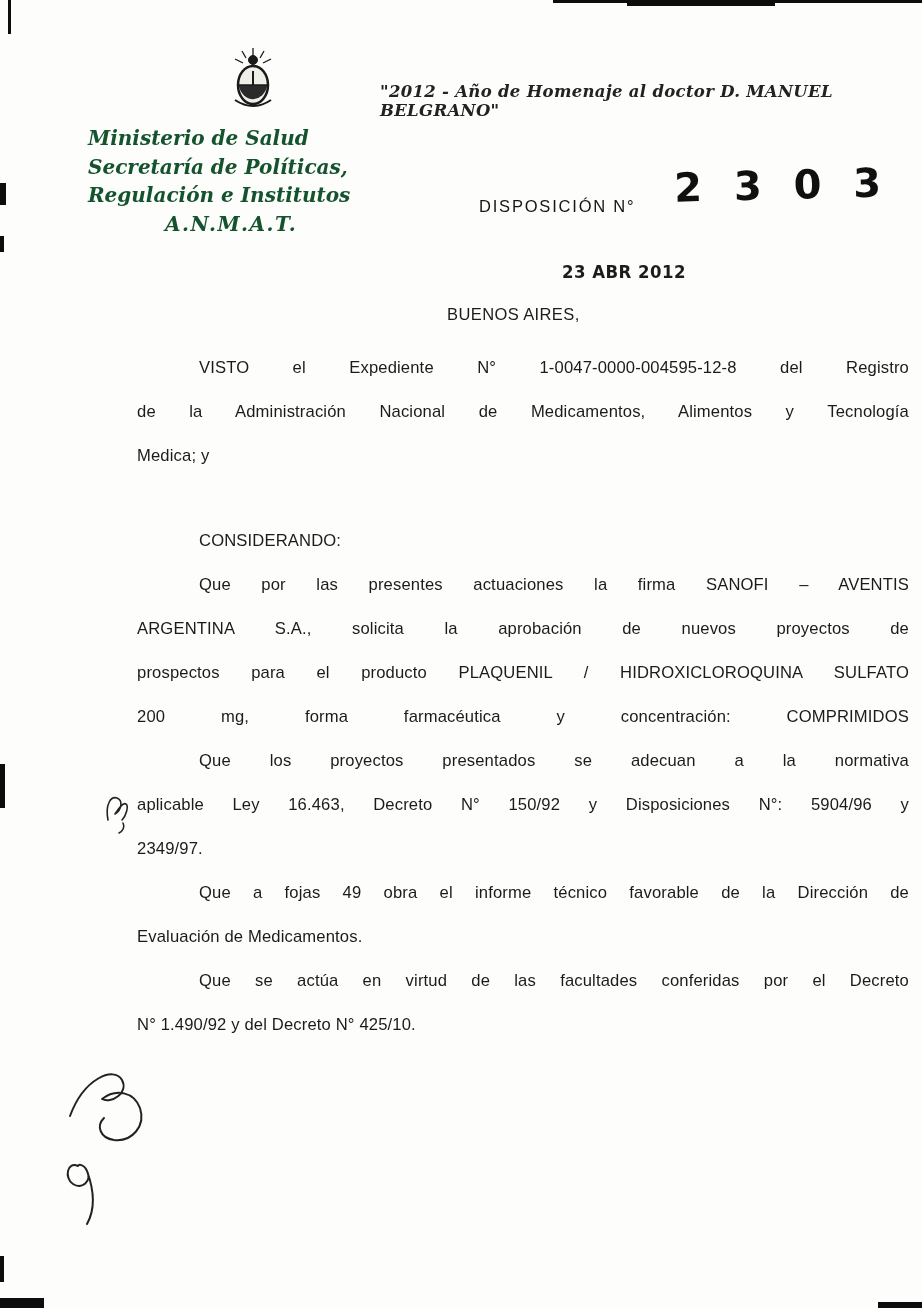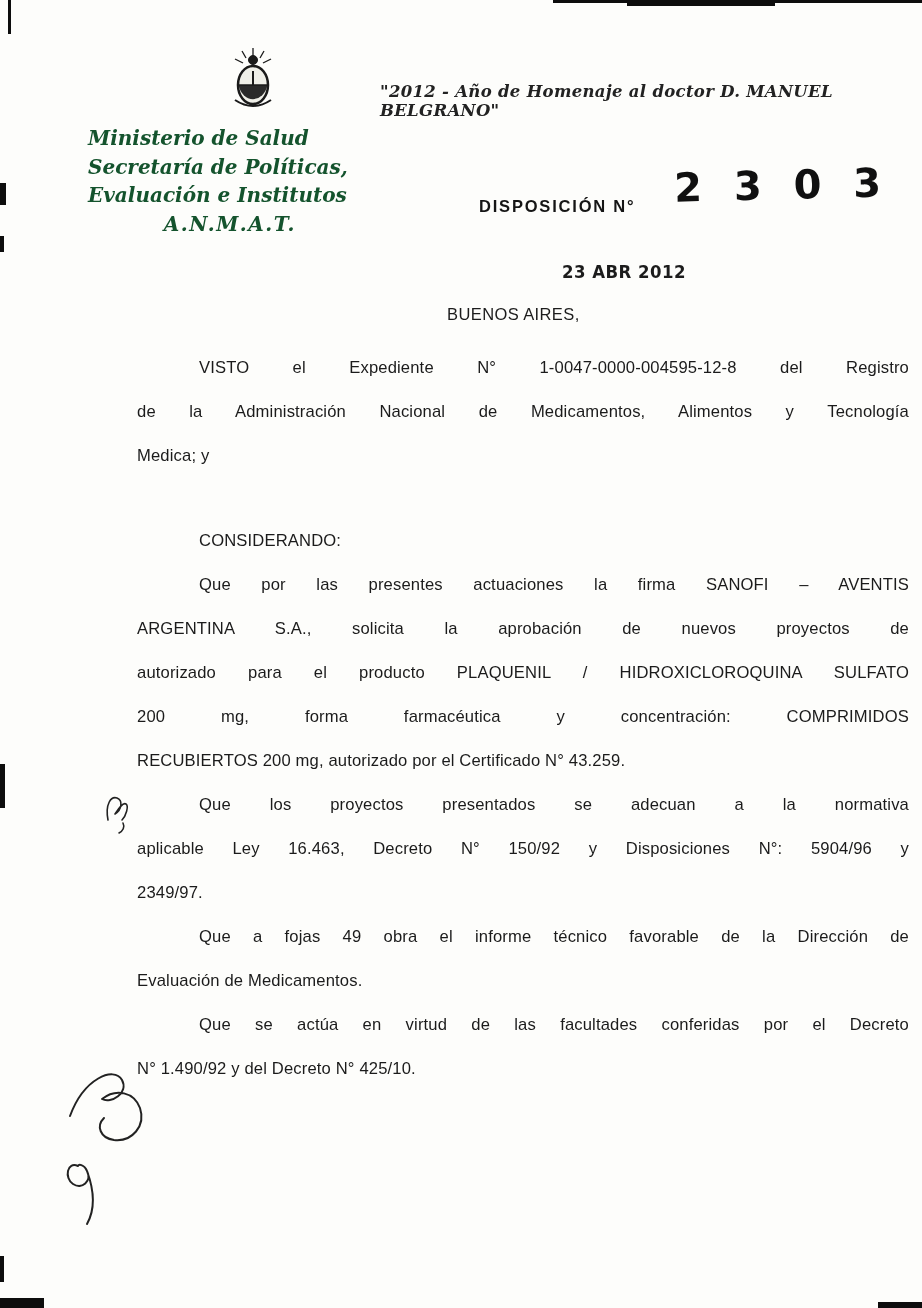"Evaluación e Institutos" div { text: Evaluación -> Regulación }
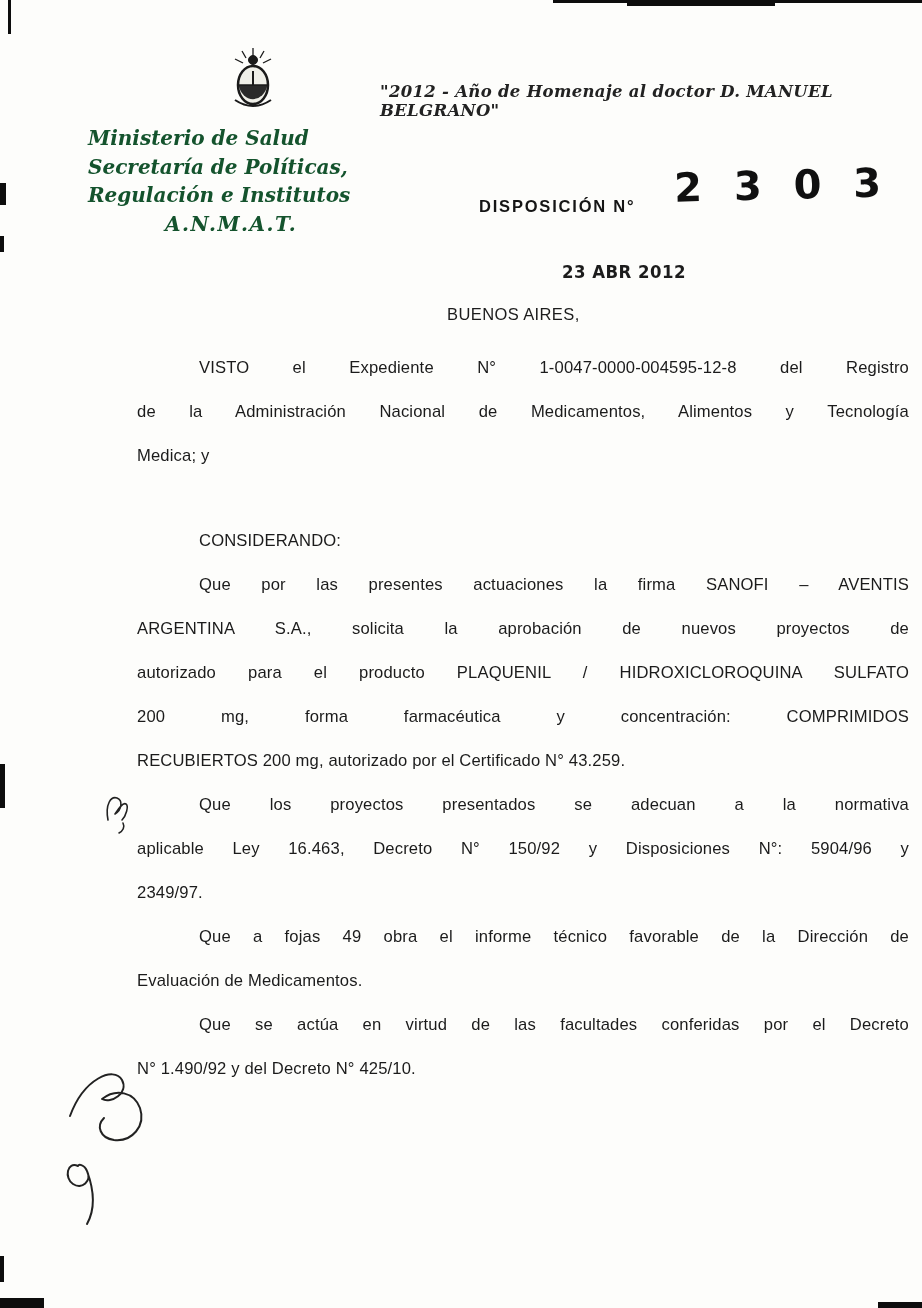"DISPOSICIÓN N°" .dispo-label { font-weight: 700 -> 400 }
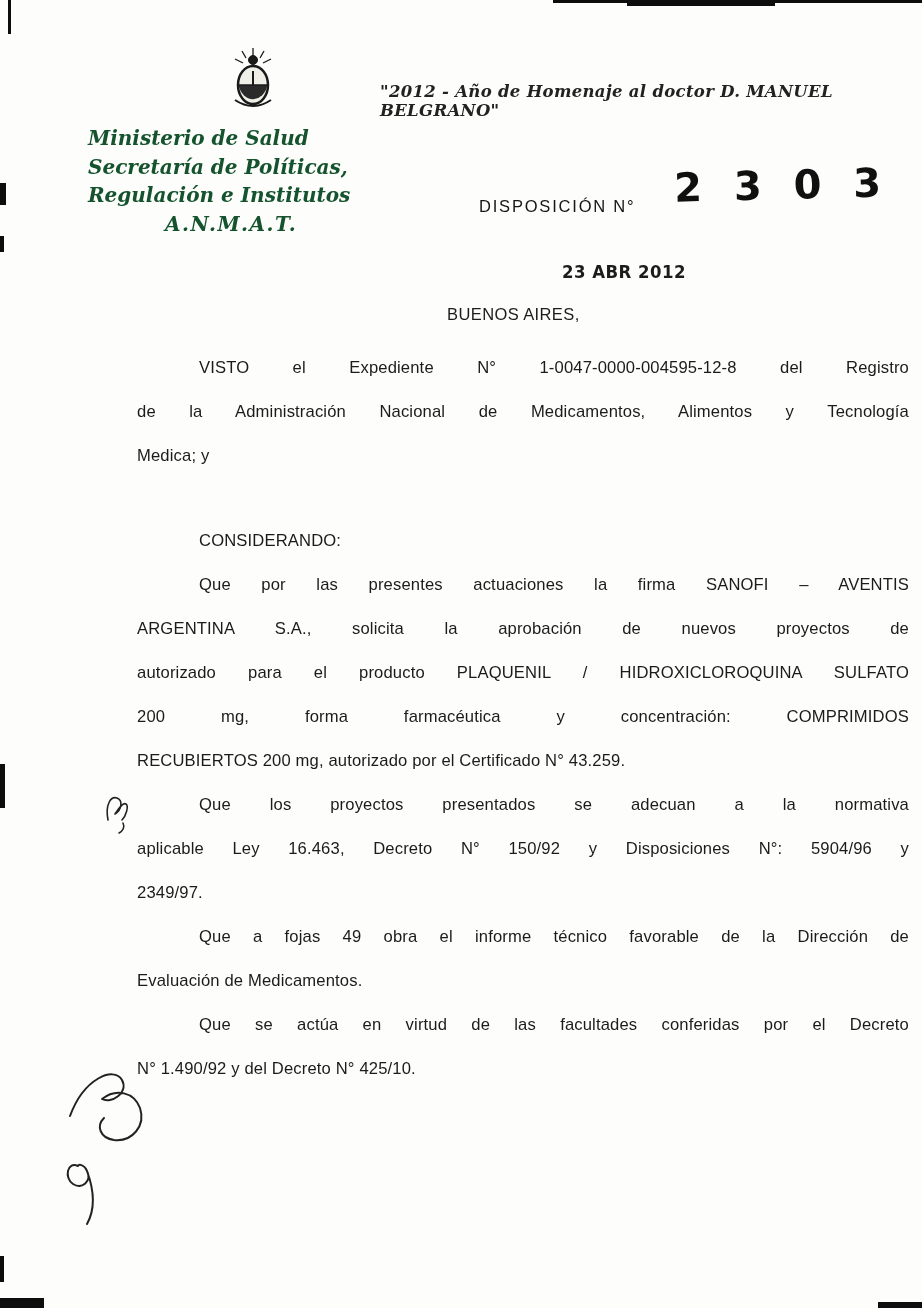"autorizado para el producto PLAQUENIL" div.line { text: autorizado -> prospectos }
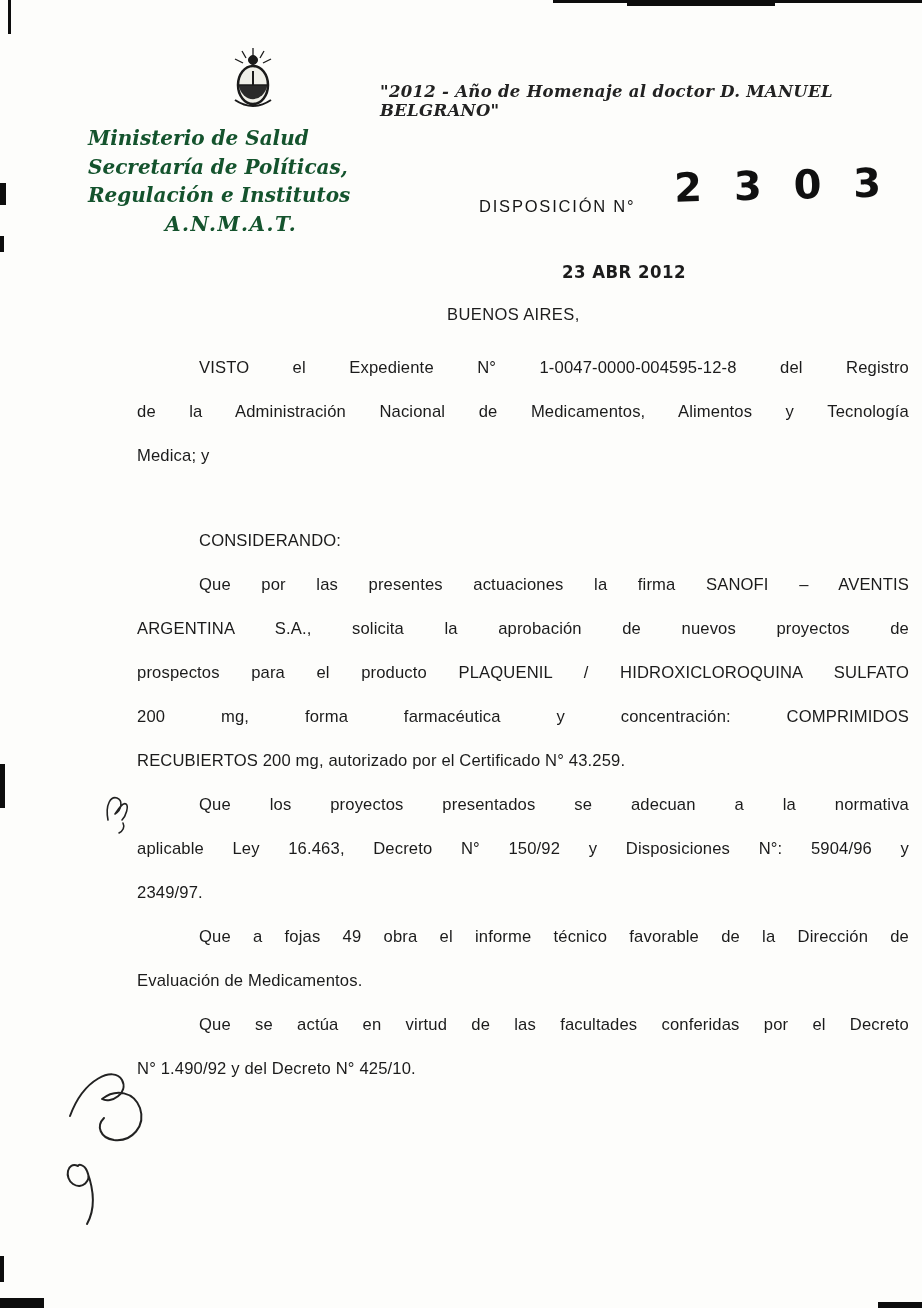"RECUBIERTOS 200 mg, autorizado por" div.line { html: <div>RECUBIERTOS 200 mg, autorizado por el Certificado N° 43.259.</div> -> none }
